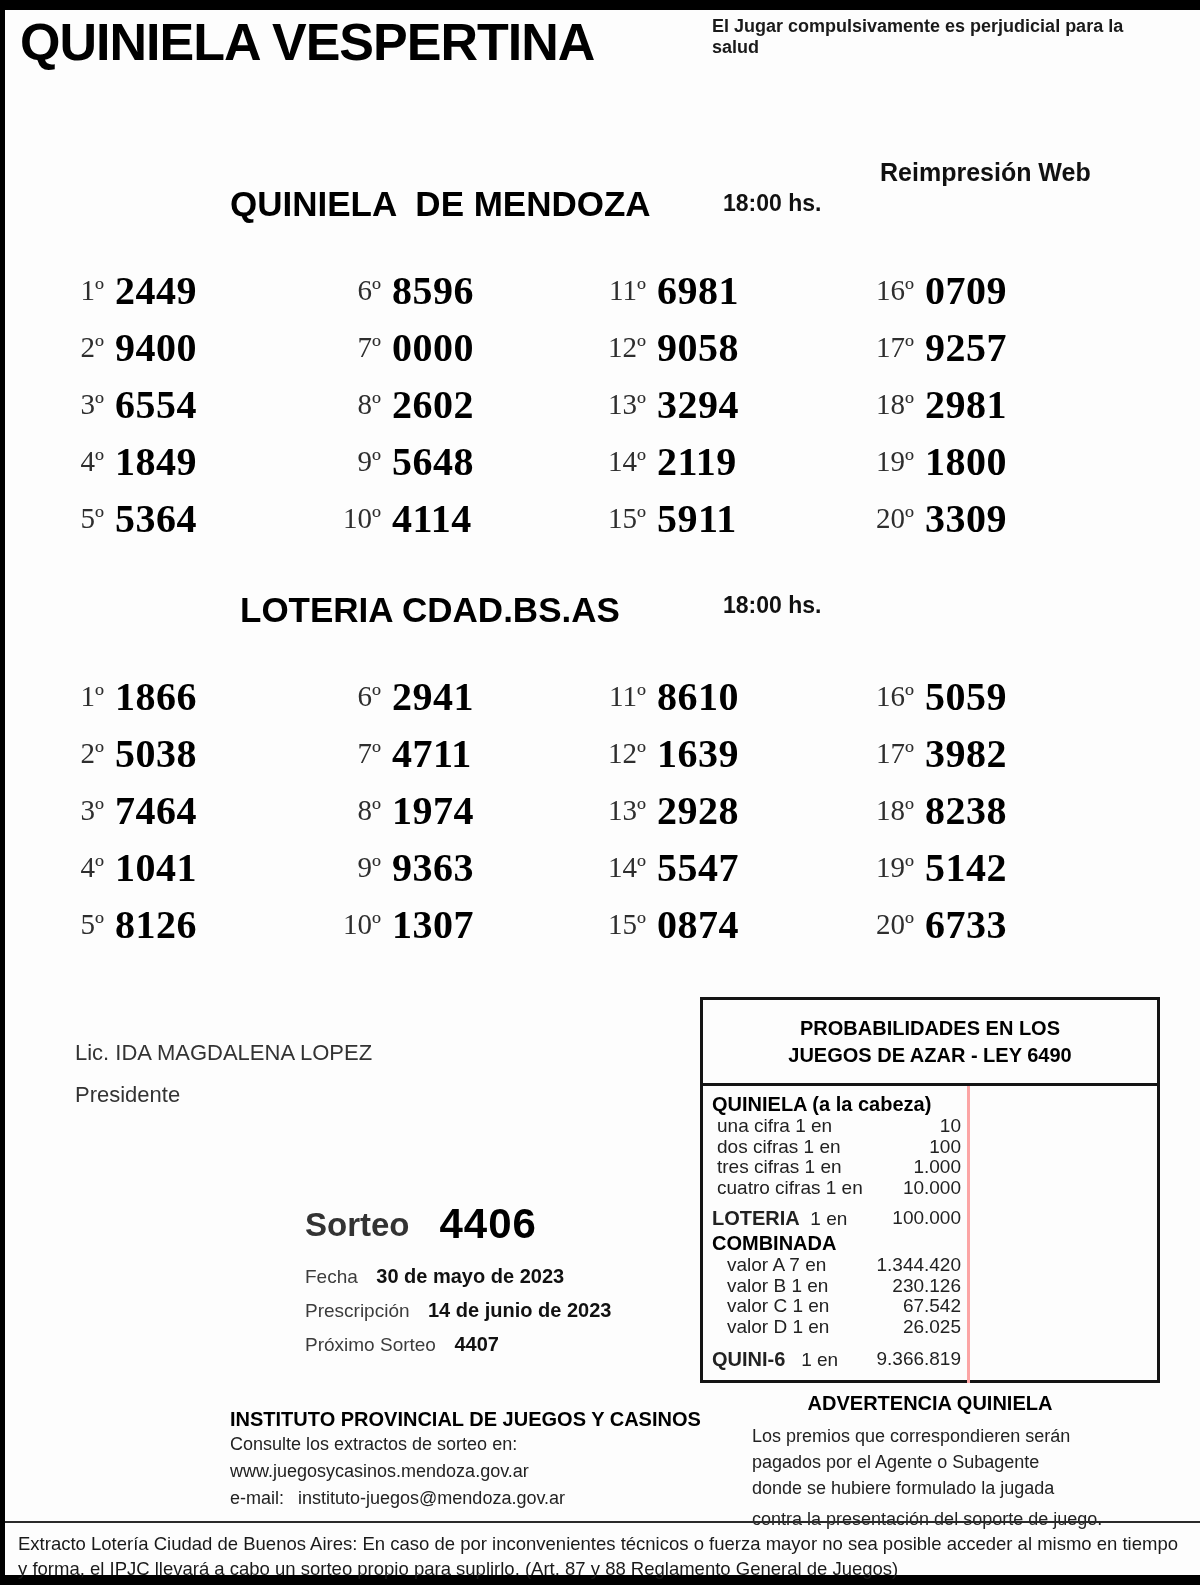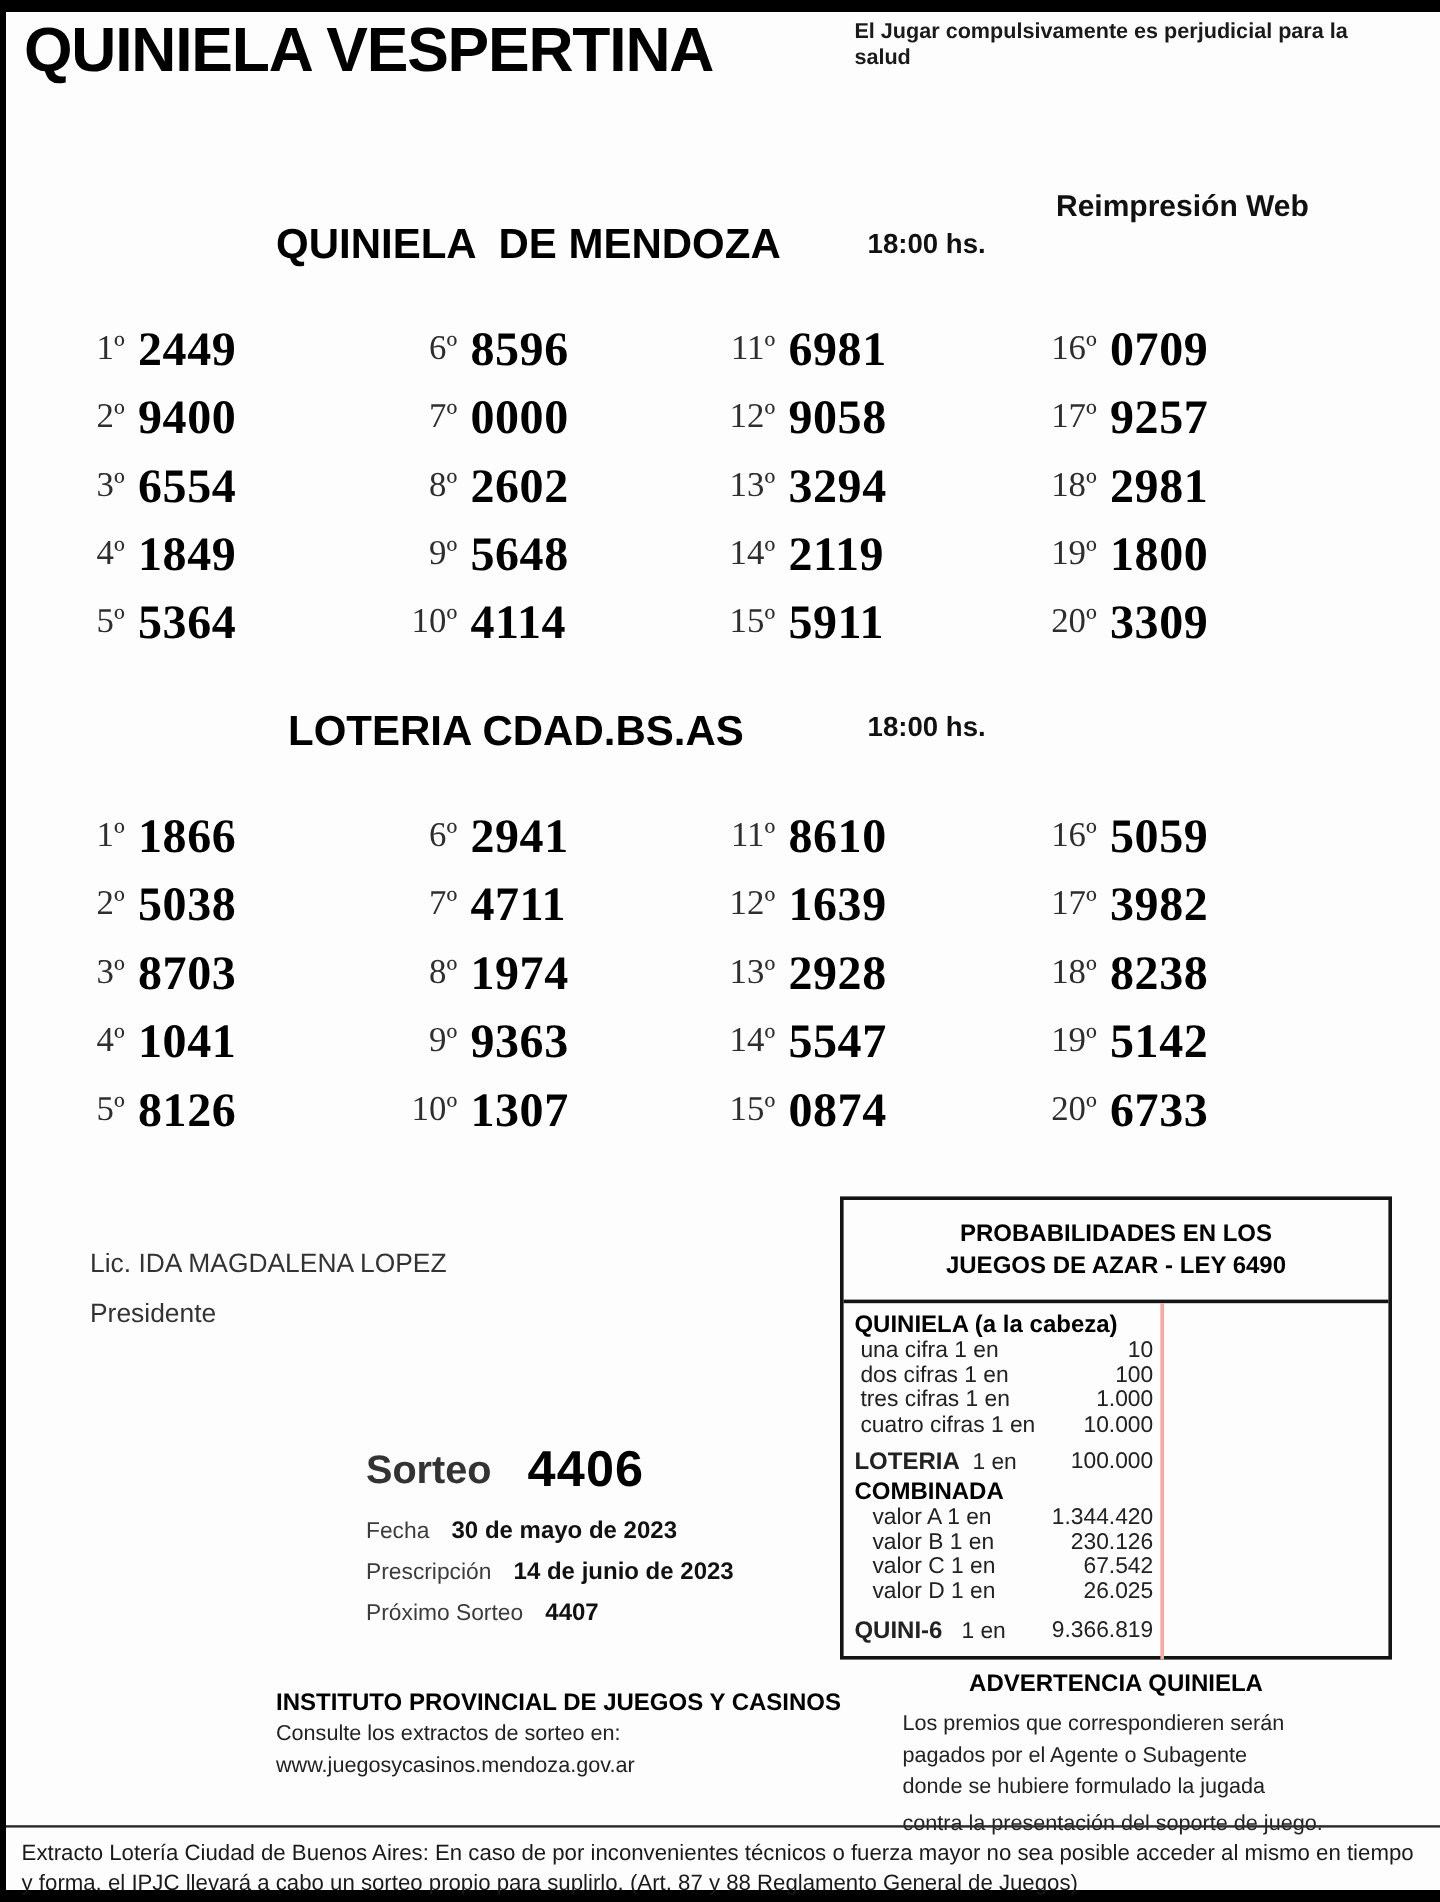"8703" span.num { text: 8703 -> 7464 }
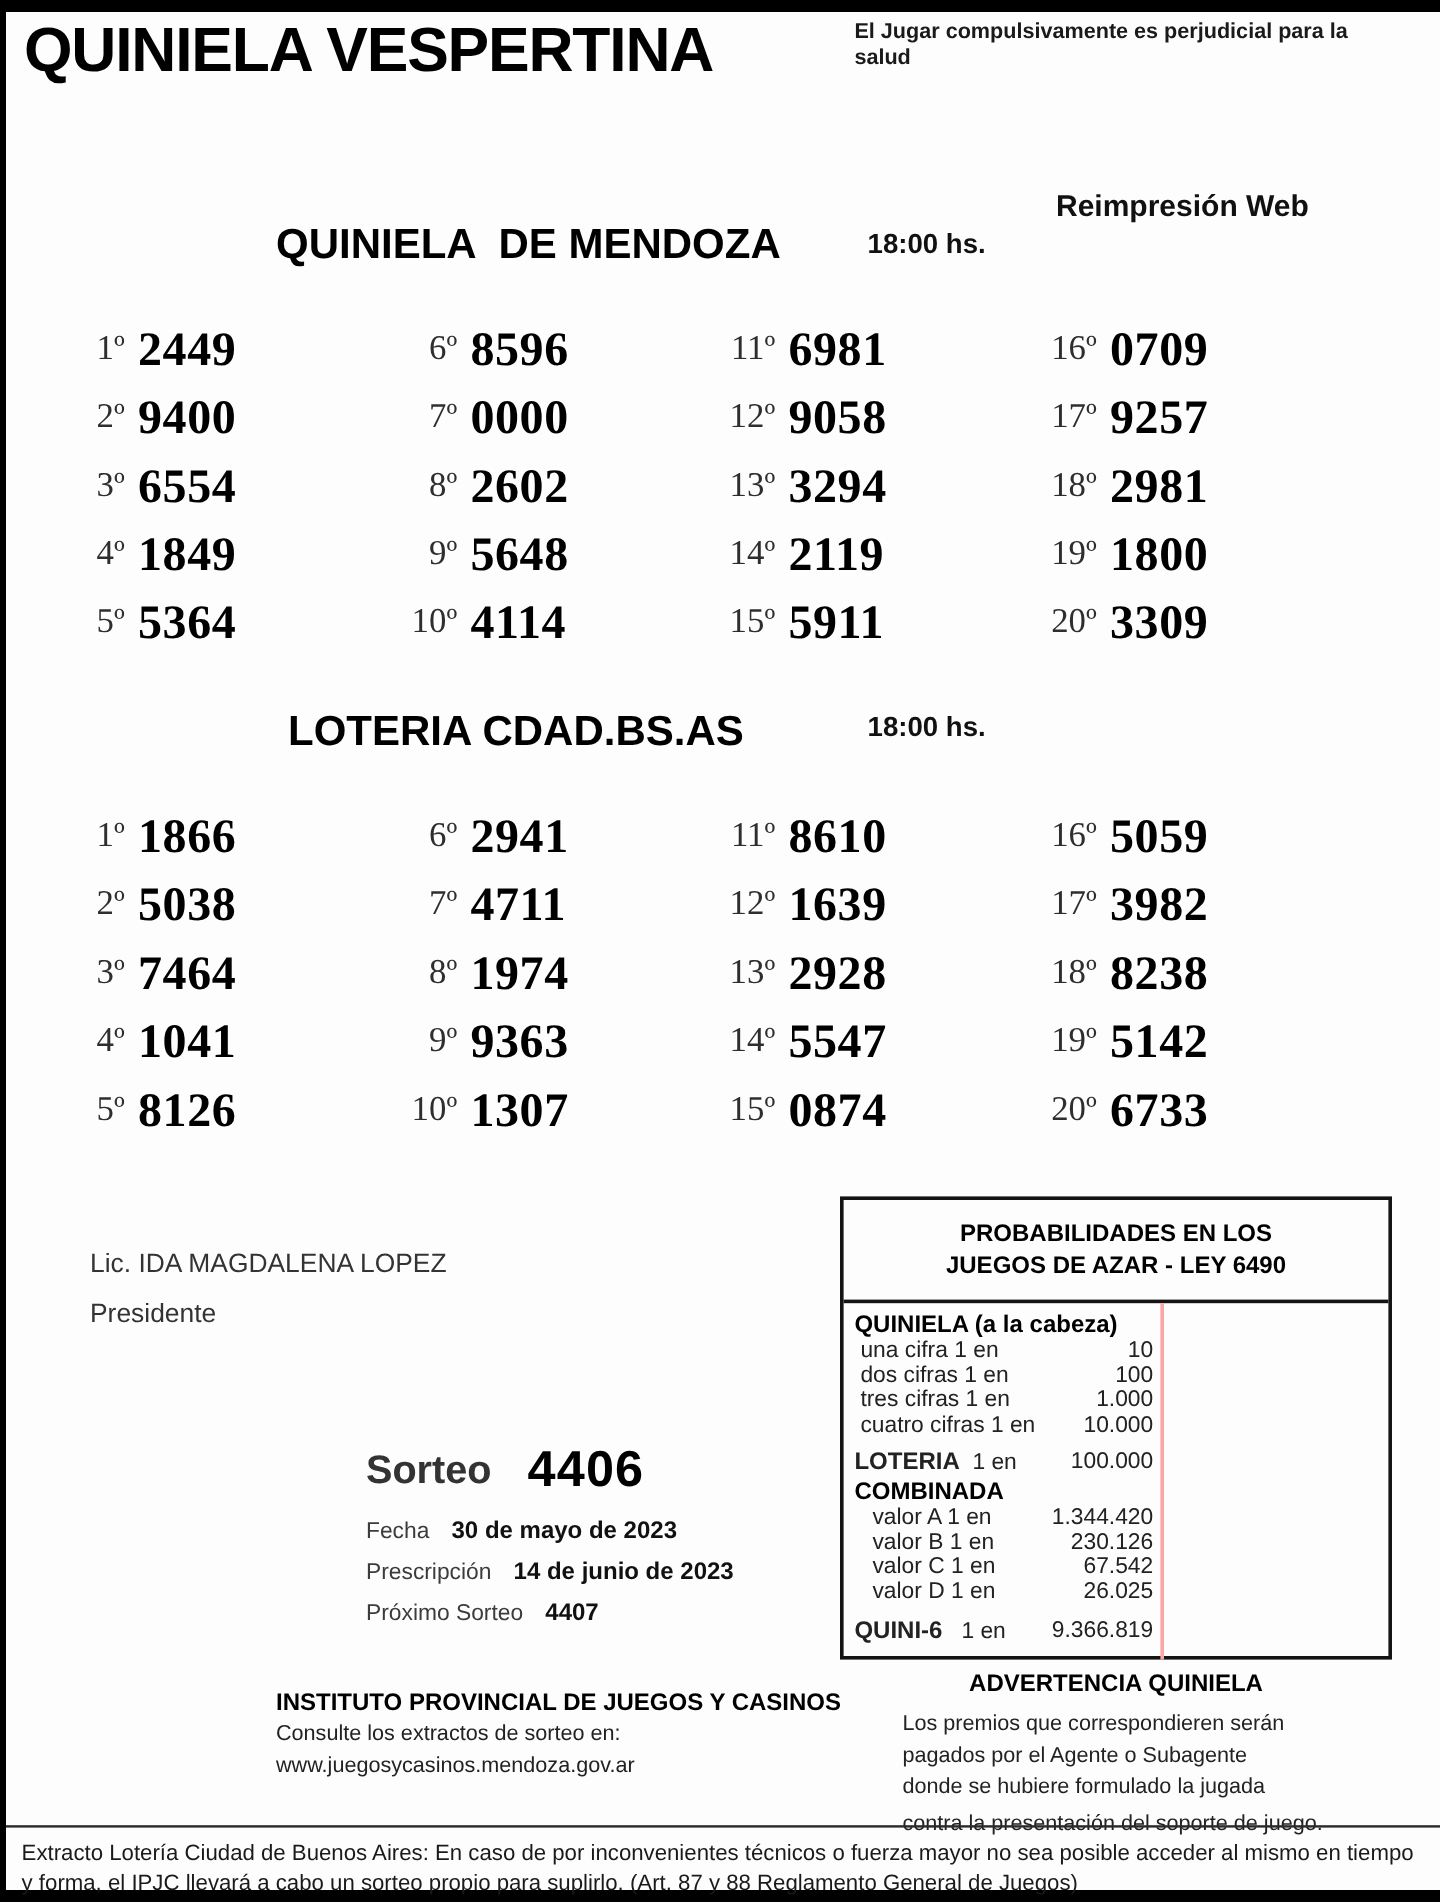"valor A 1 en" span { text: 1 -> 7 }
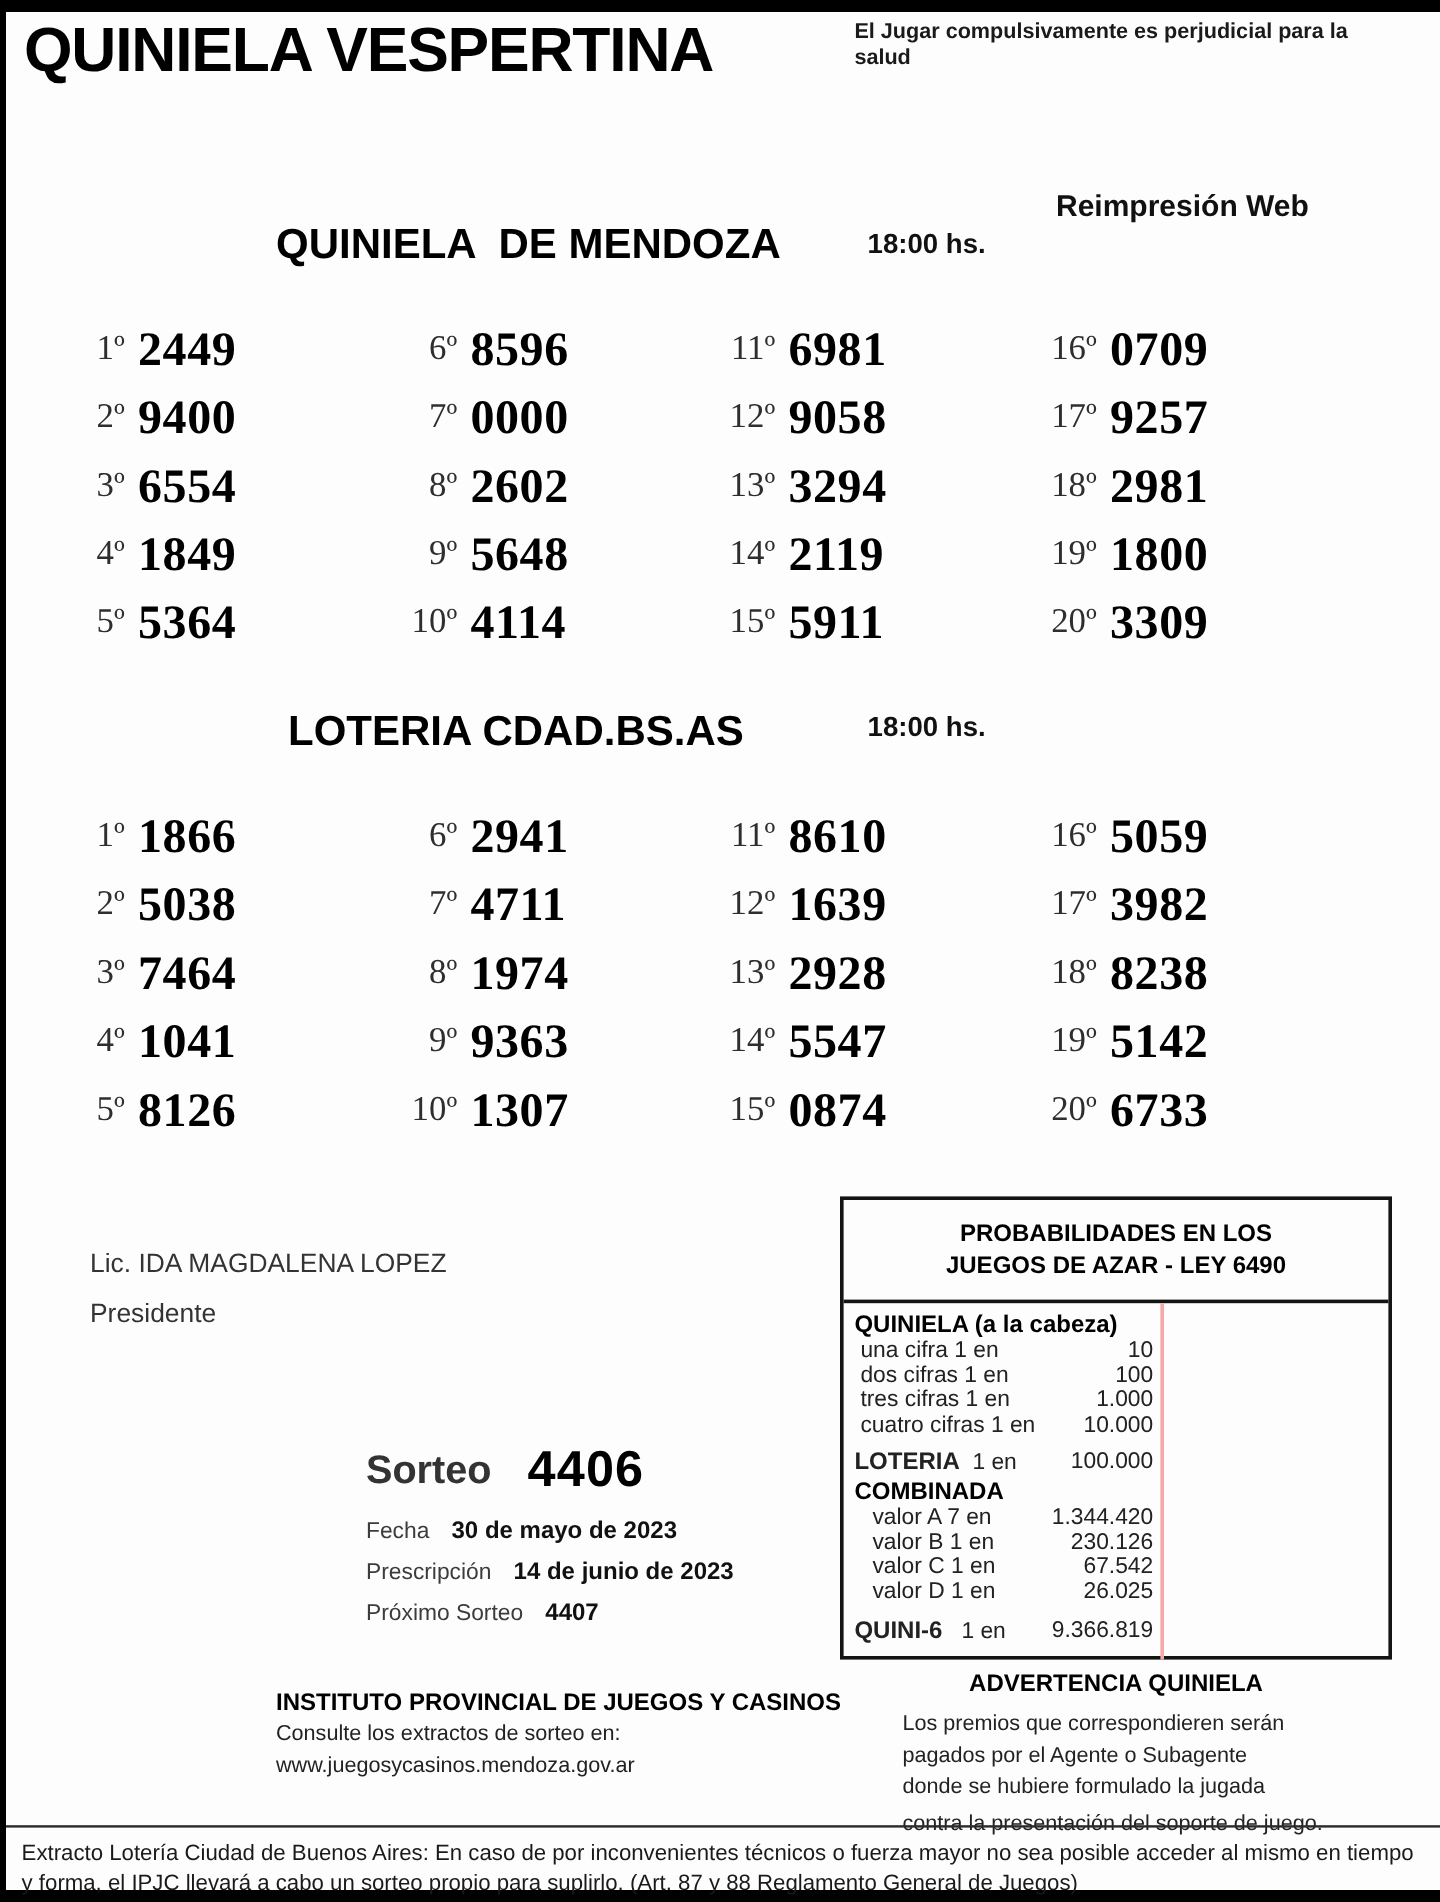"e-mail: instituto-juegos@mendoza.gov.ar" div.inst-line { html: none -> <div> <span>e-mail:</span><span>instituto-juegos@mendoza.gov.ar</span> </div> }
